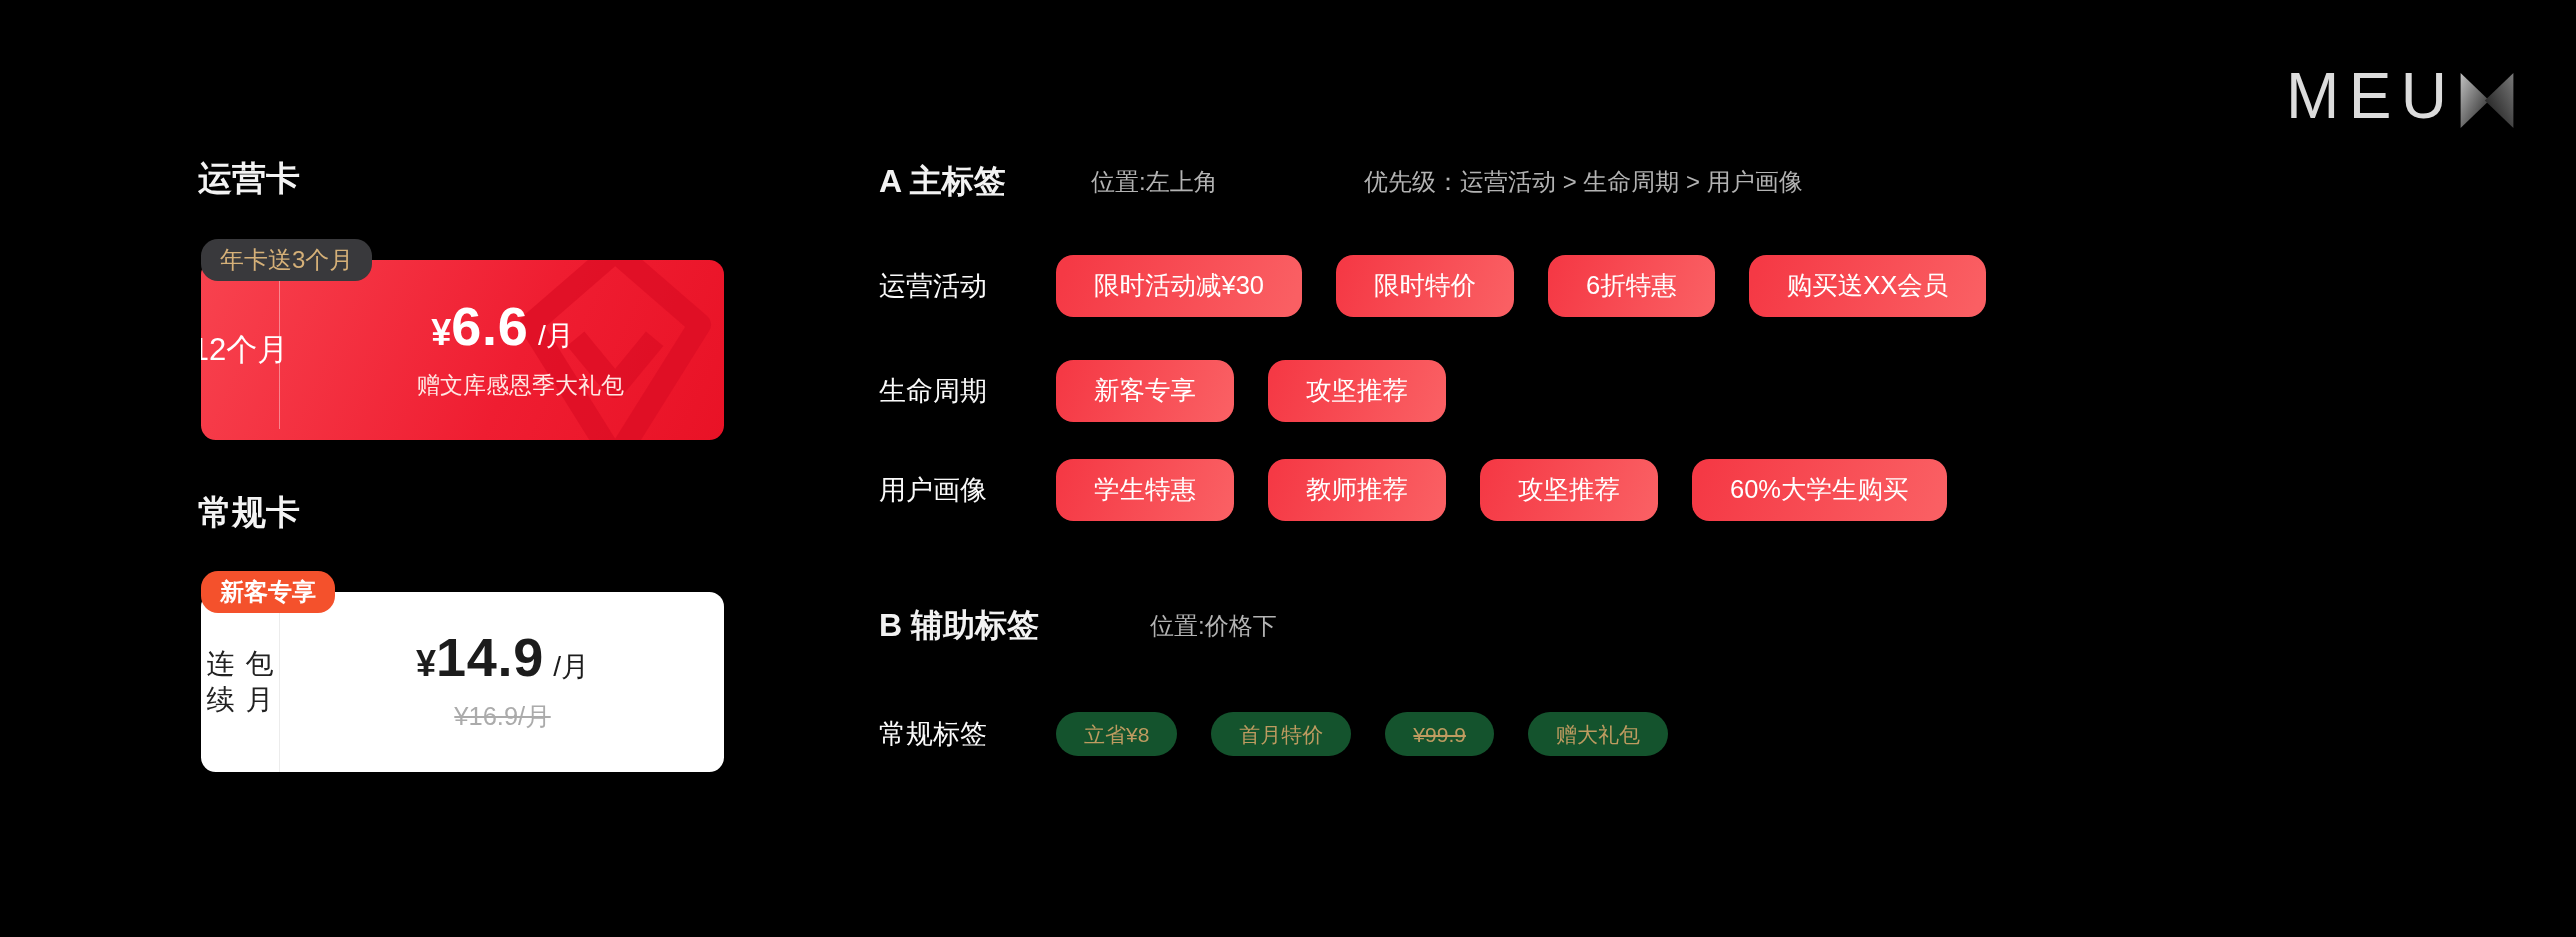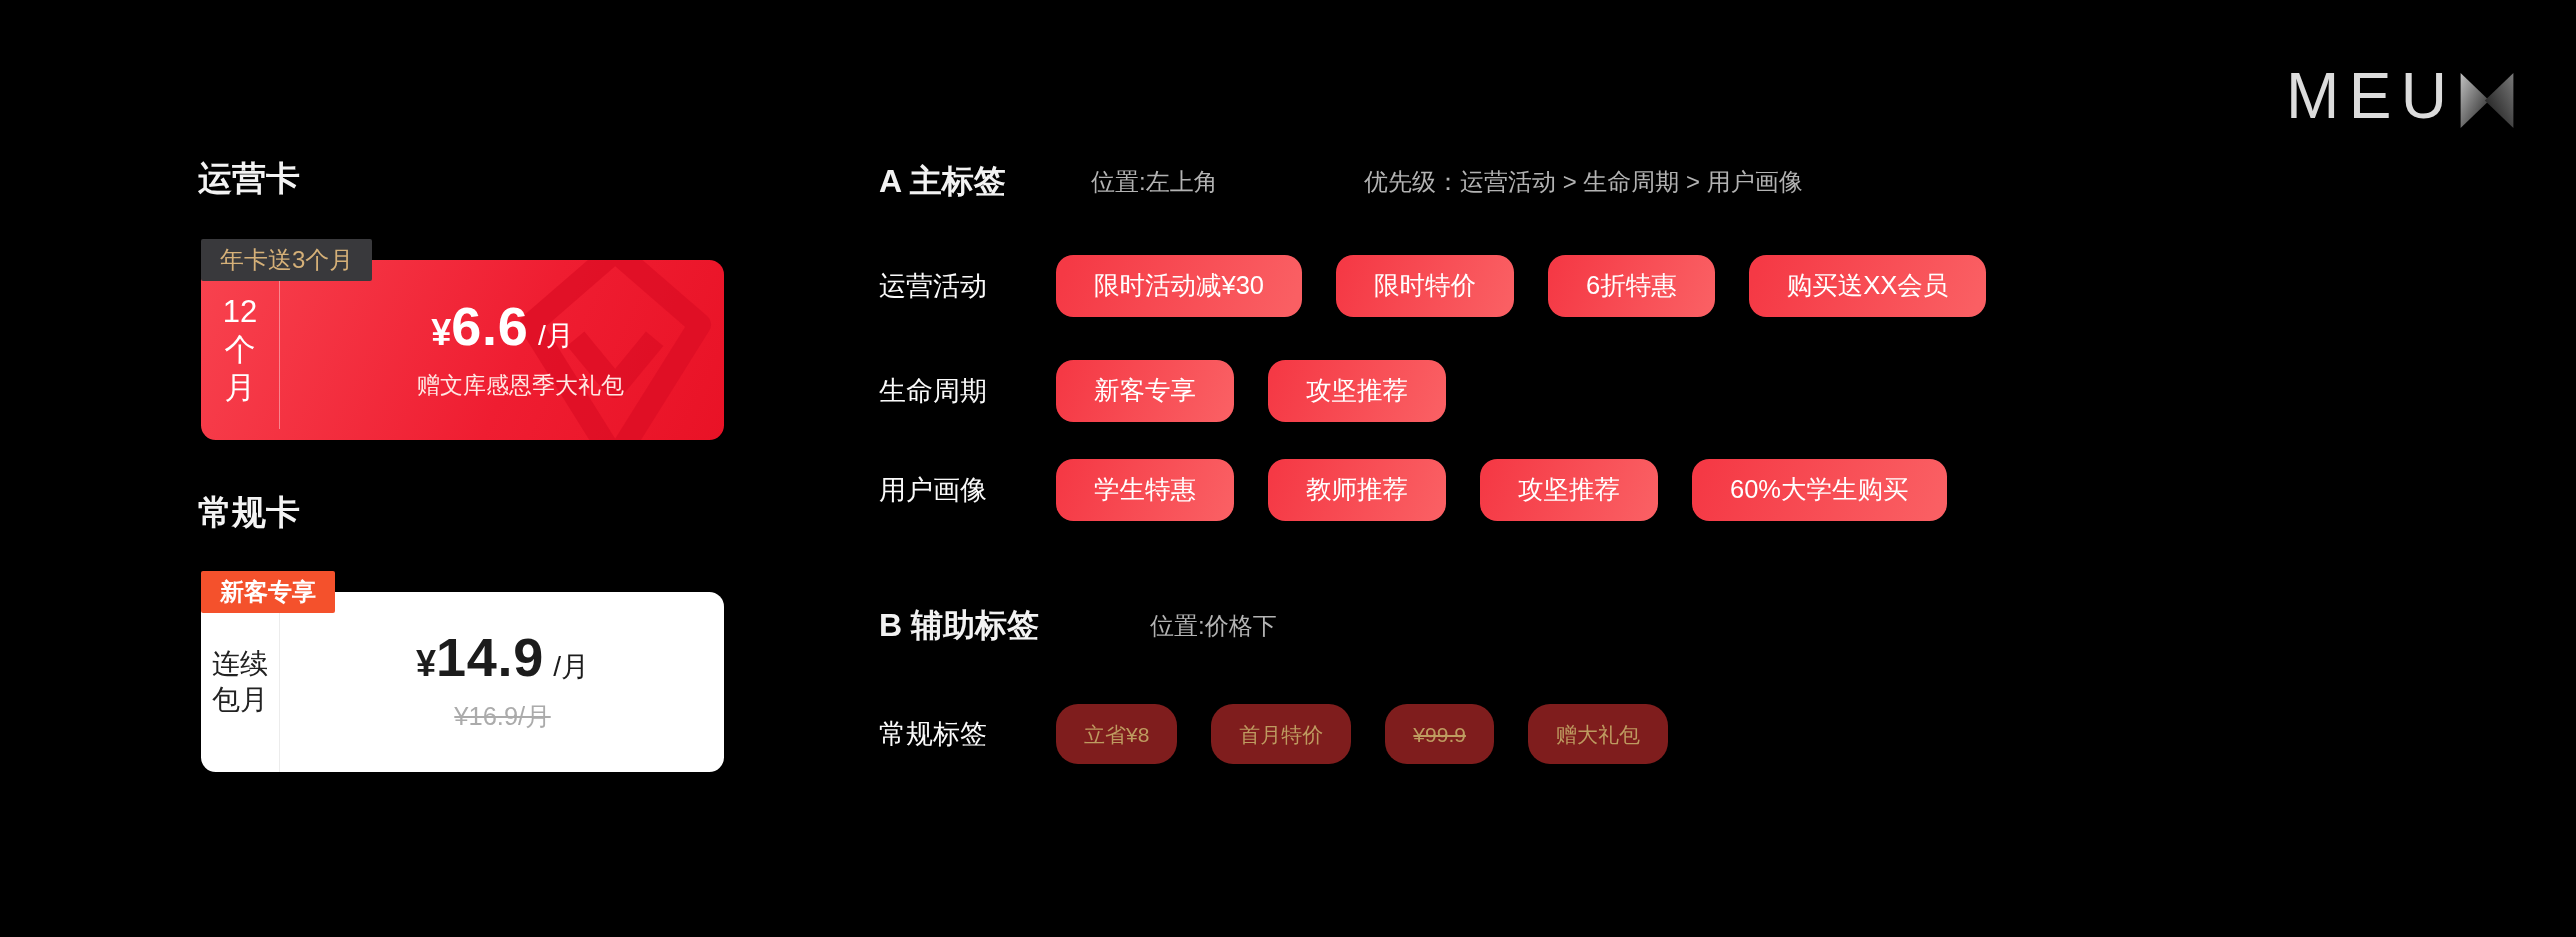"年卡送3个月" .card-badge { border-radius: 2px -> 17px }
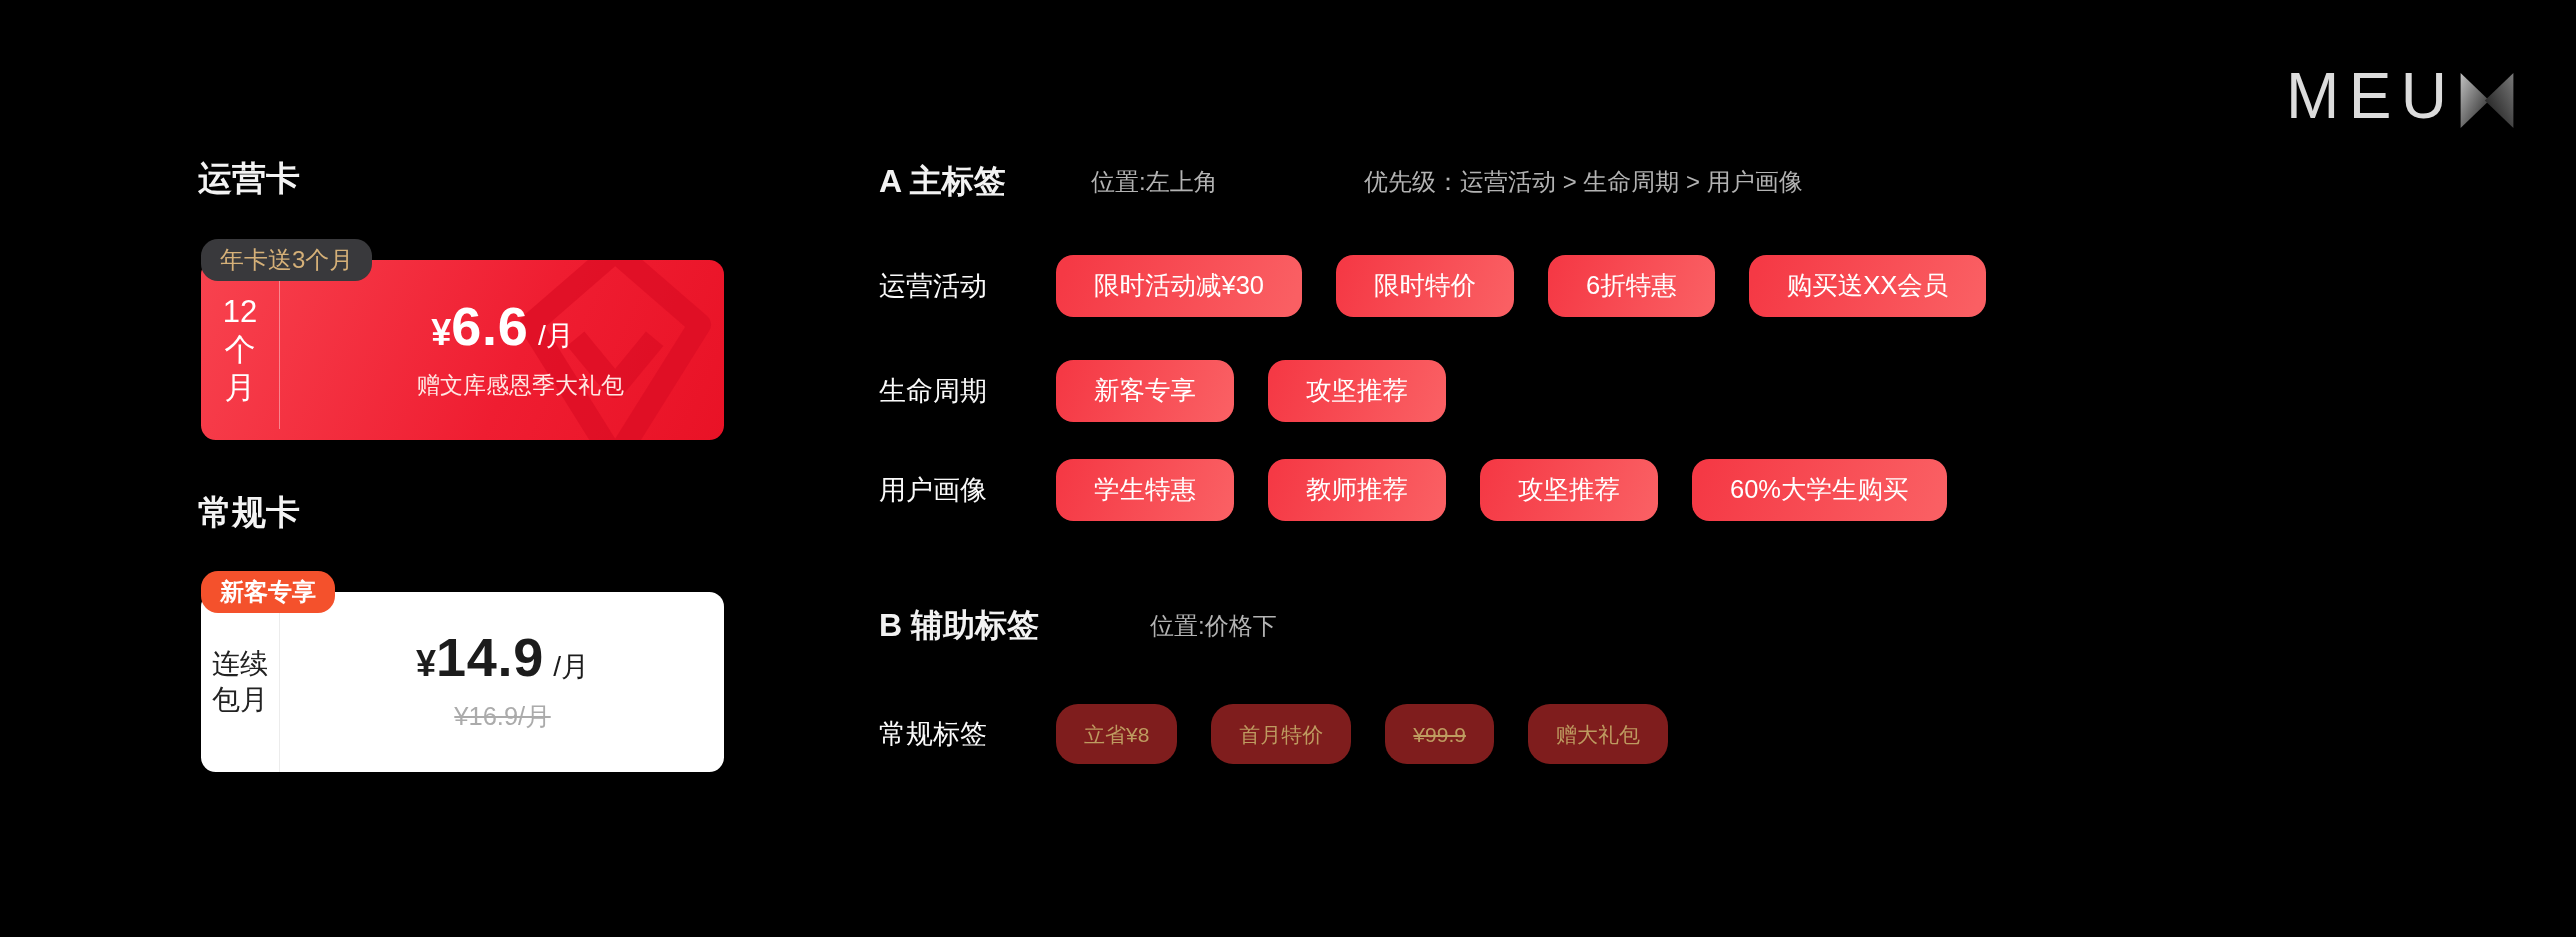"12" .cell-left { flex-direction: column -> row }
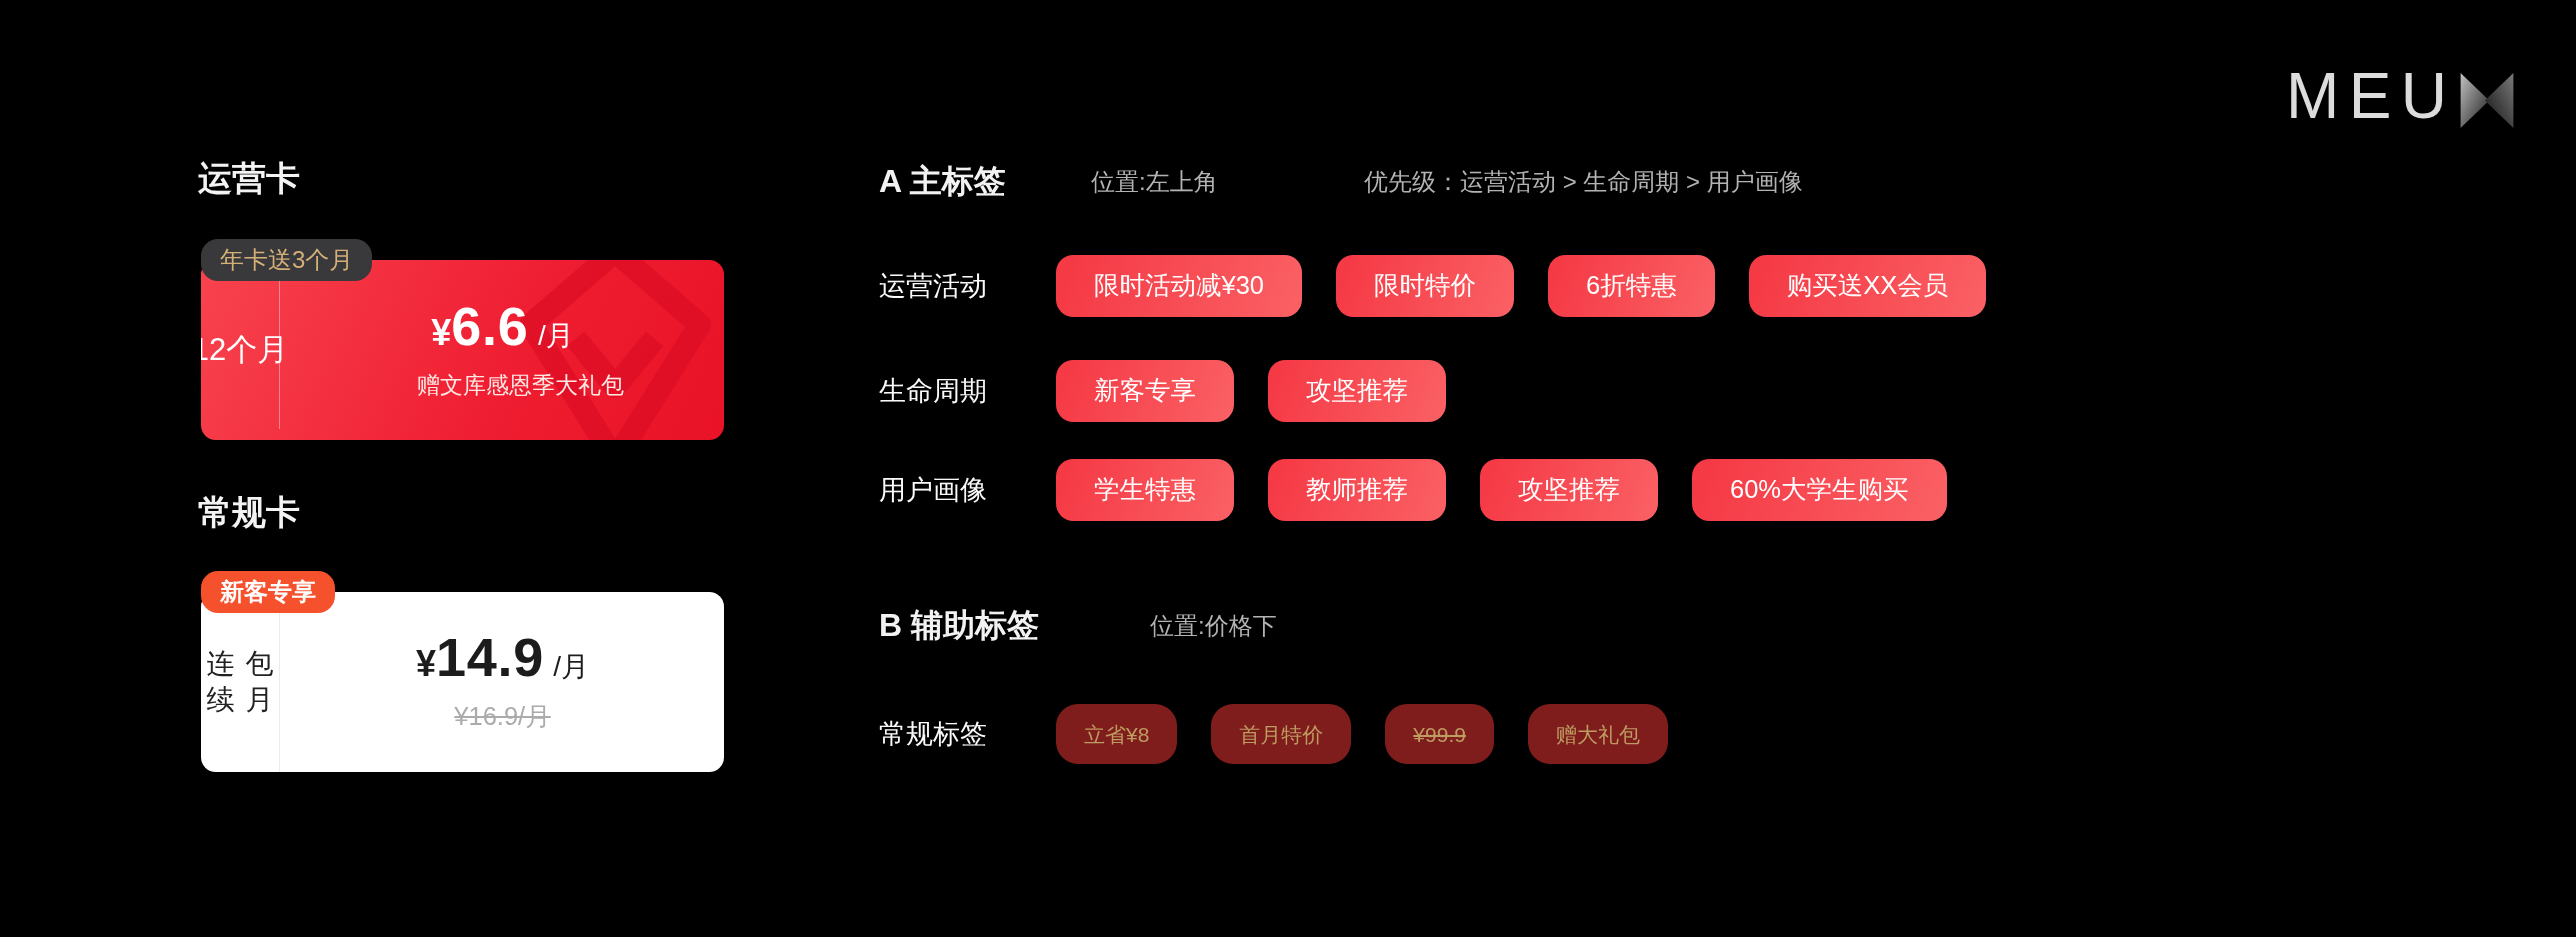"立省¥8" .aux-chip { background: #7f1d1d -> #14532d; height: 60px -> 44px }
